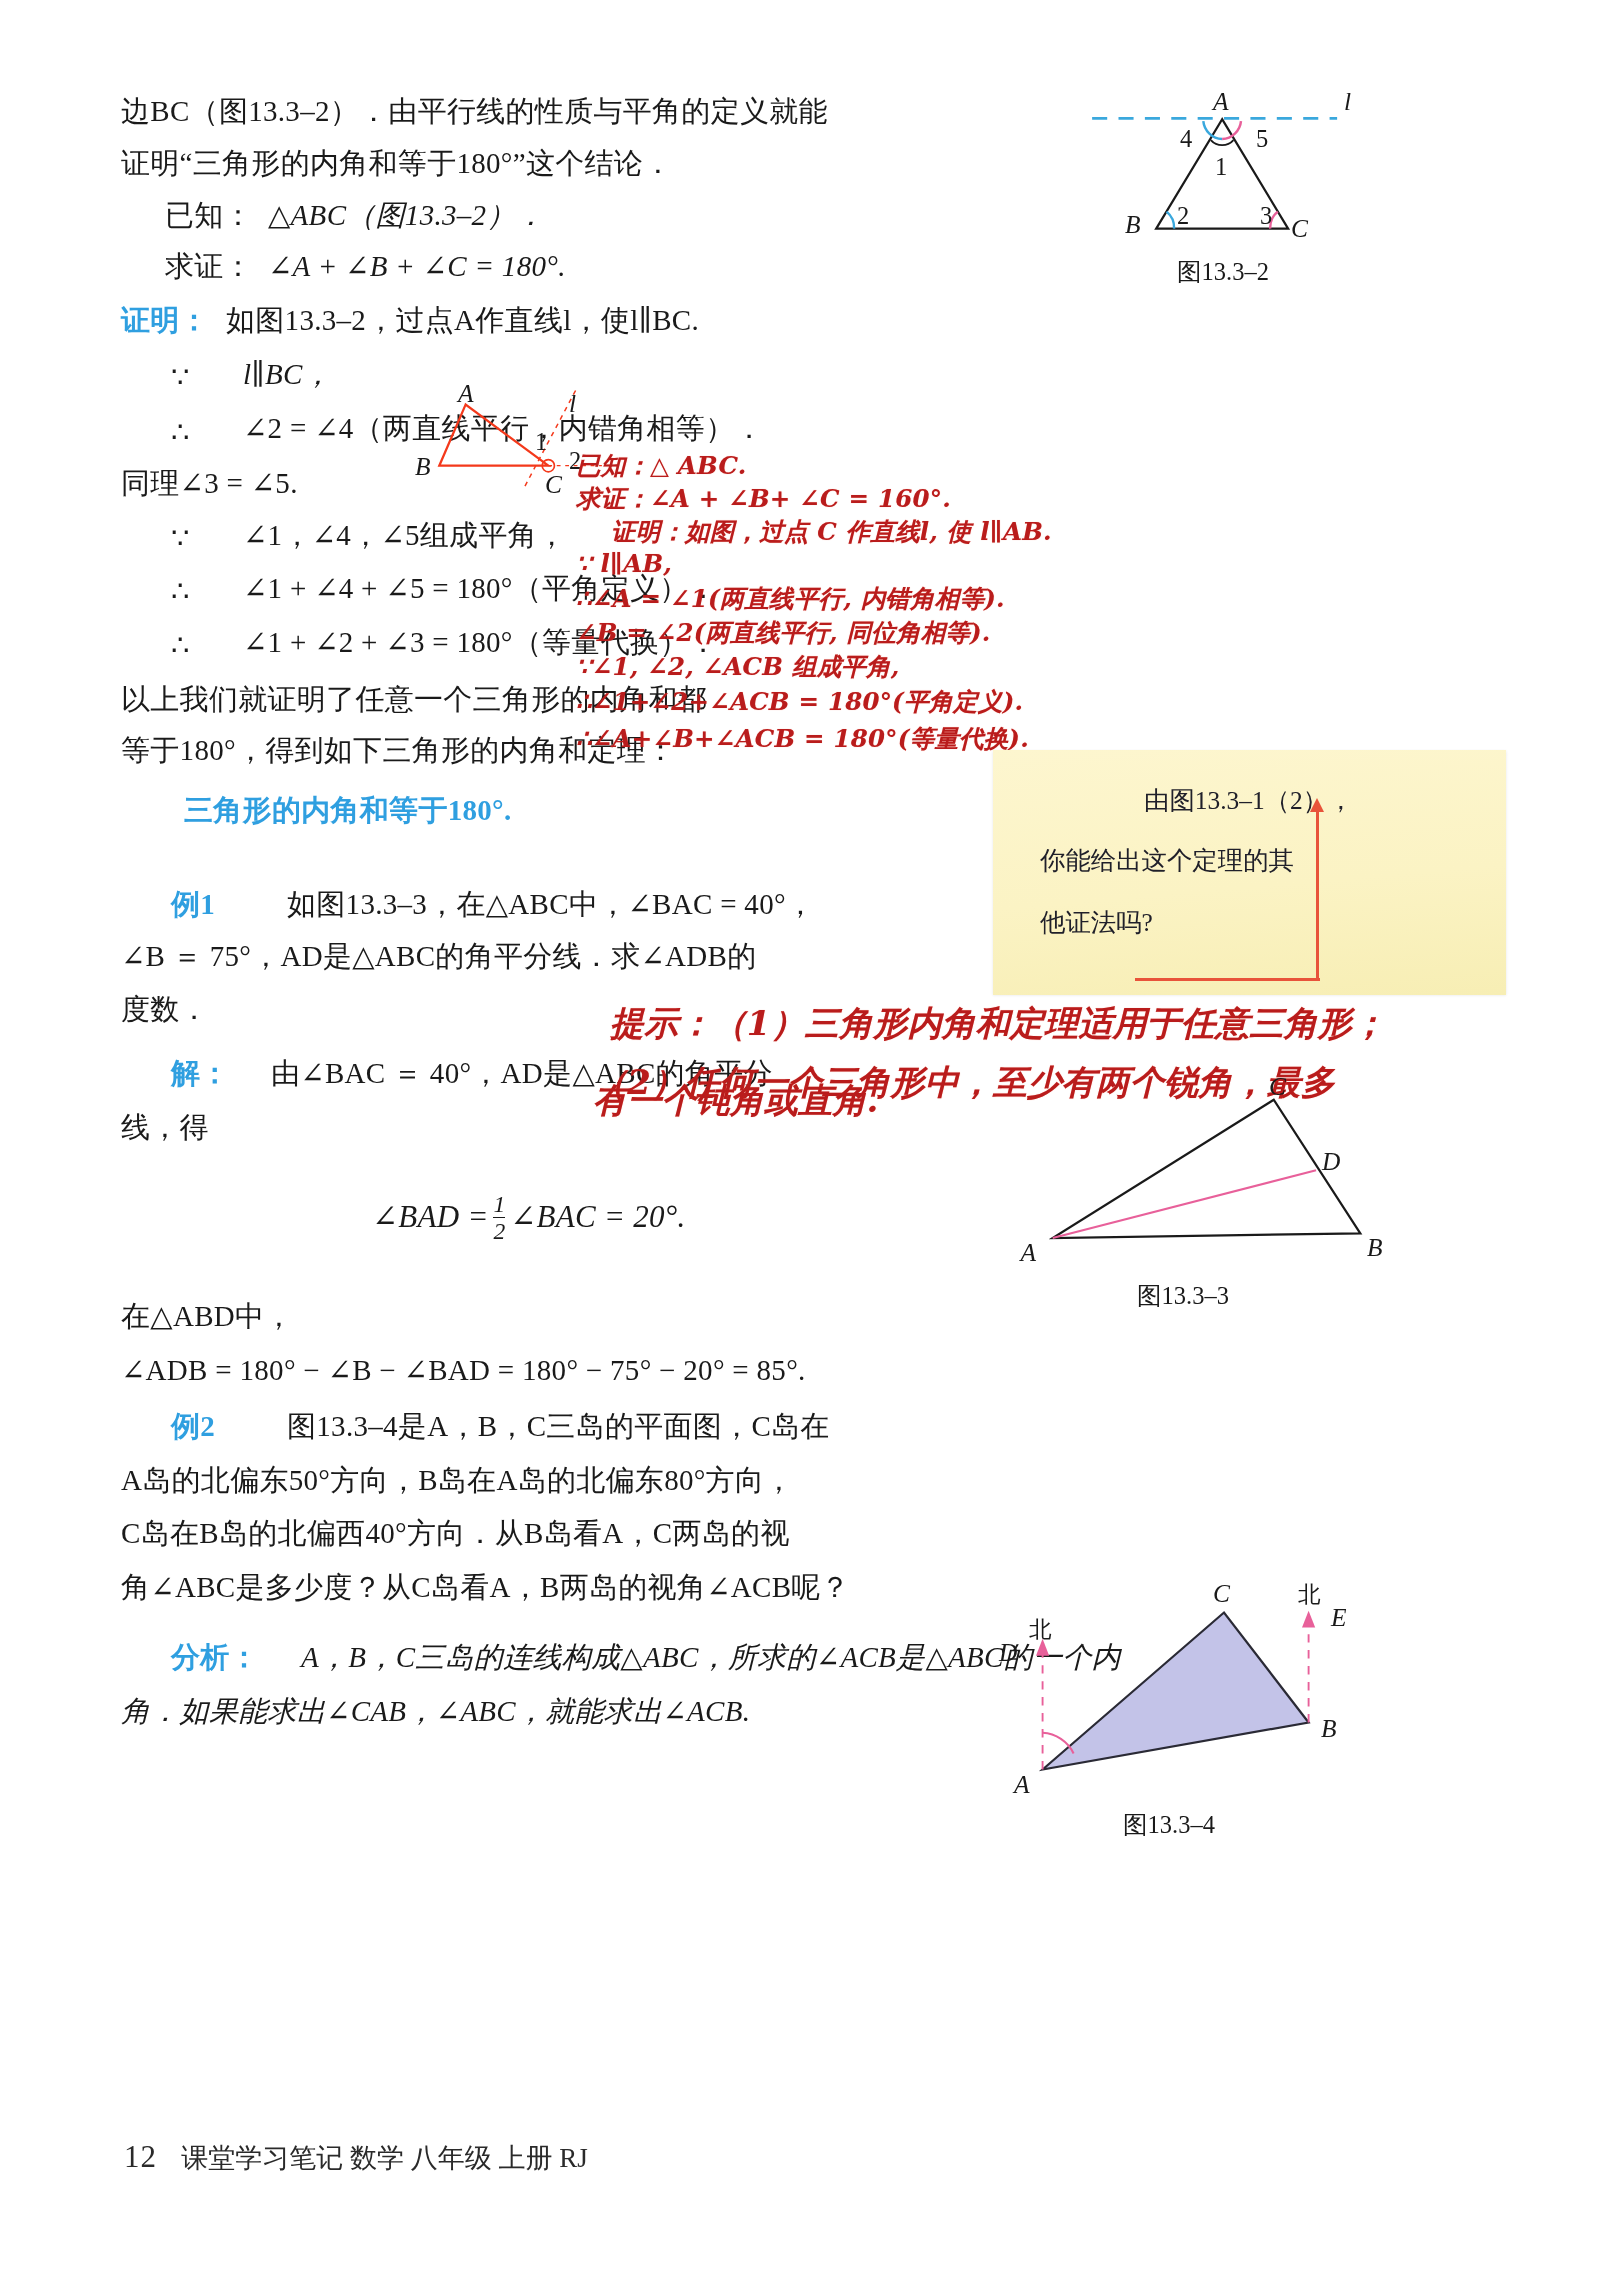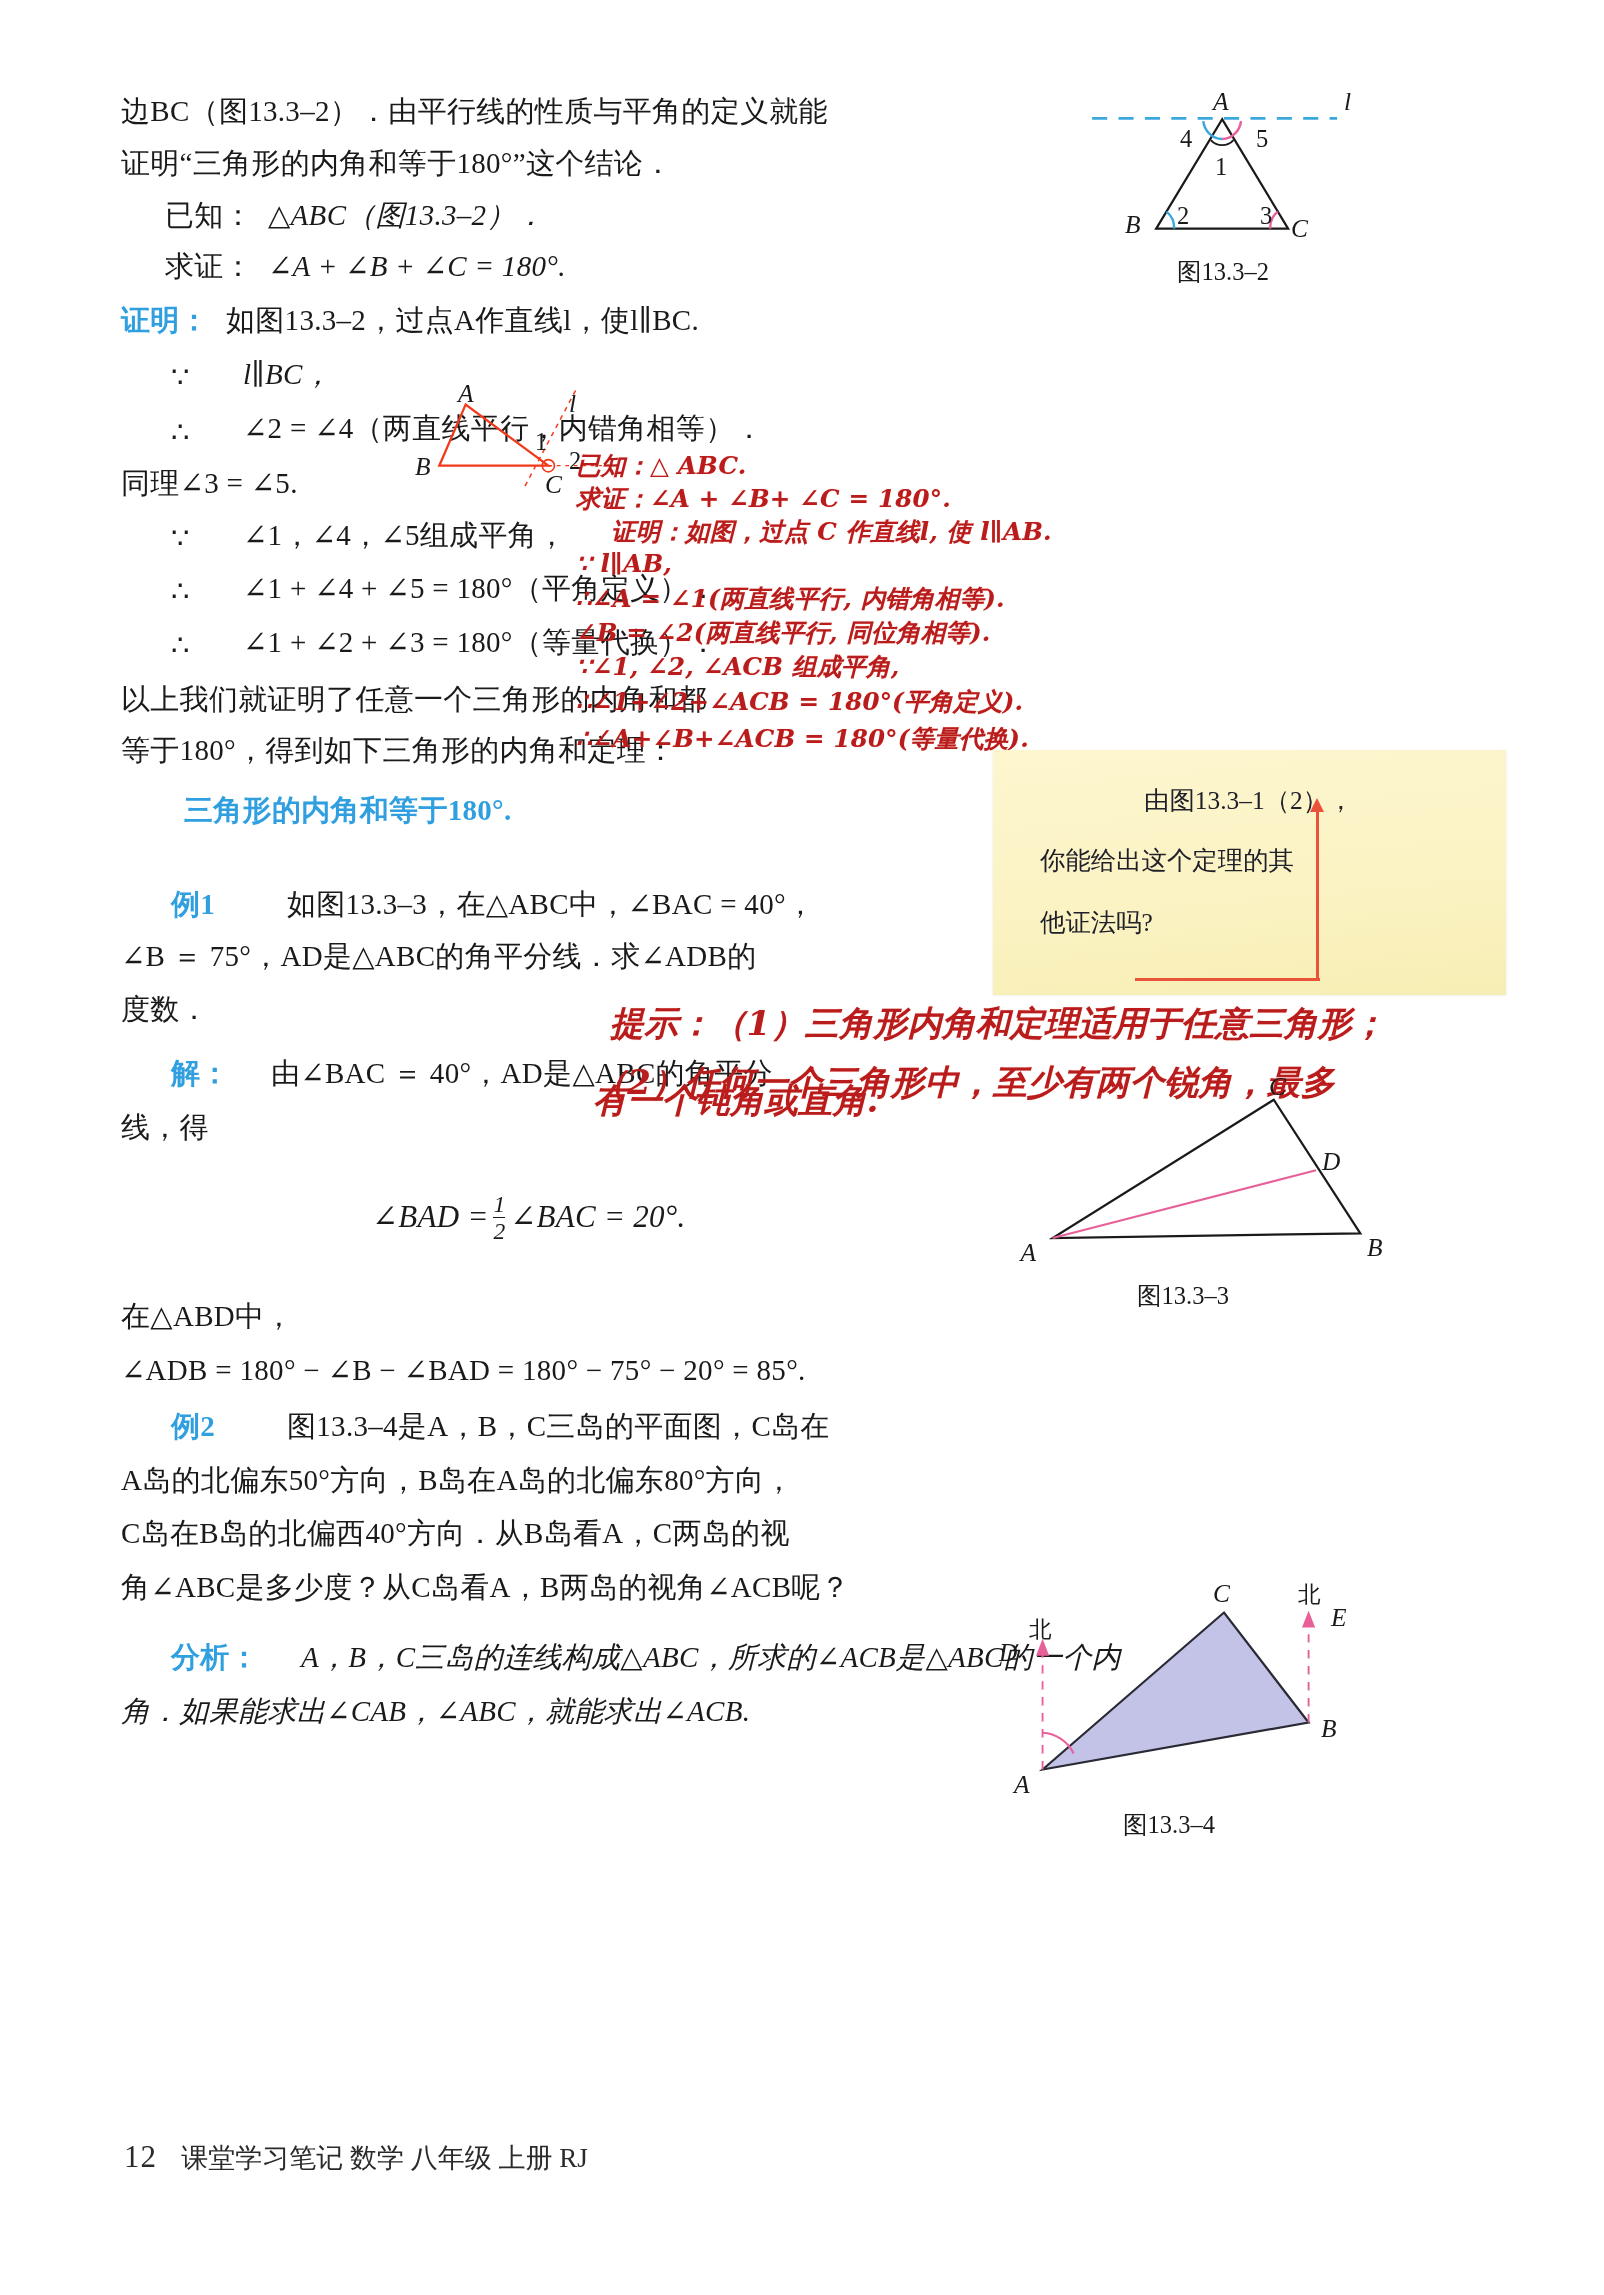"求证：∠A + ∠B+ ∠C =" div.hand { text: 180 -> 160 }
